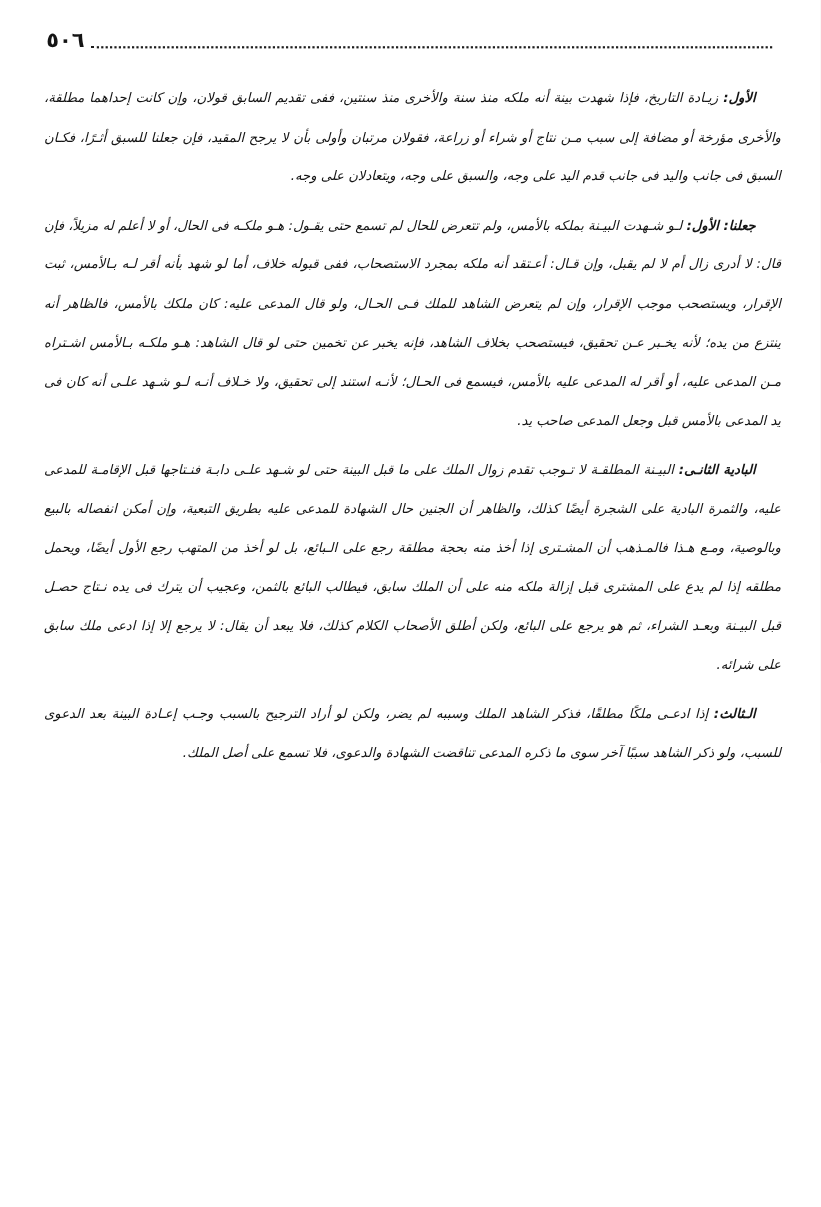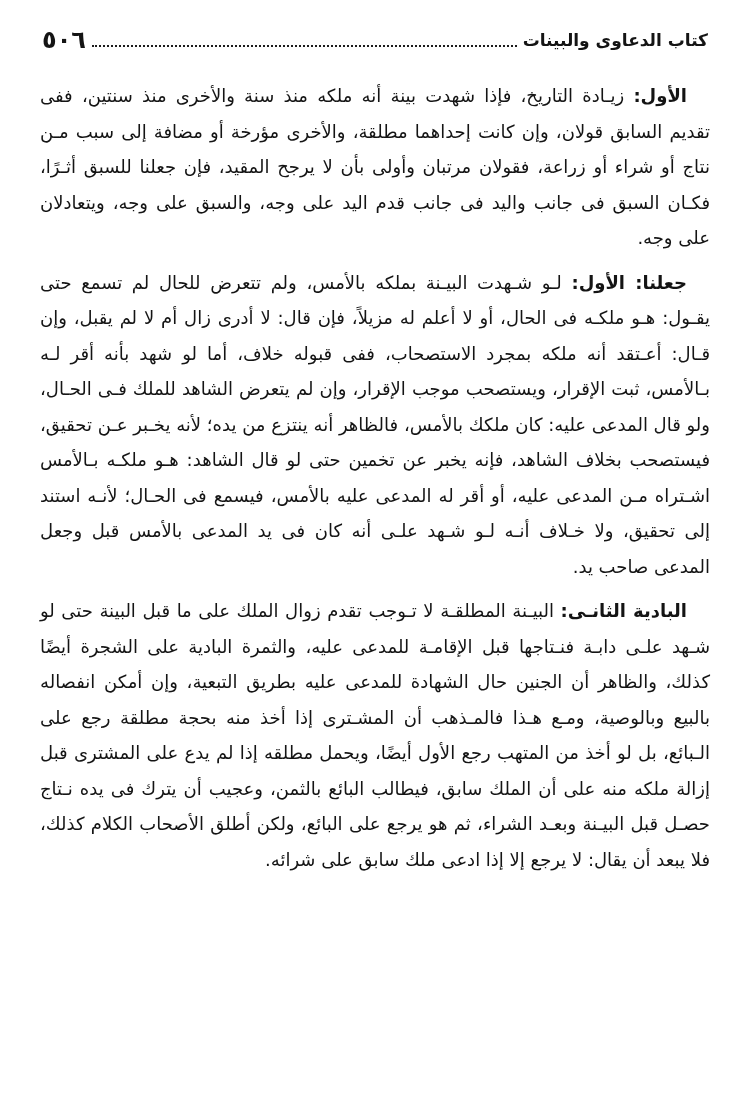"٥٠٦" .page-number { font-size: 24px -> 19px }
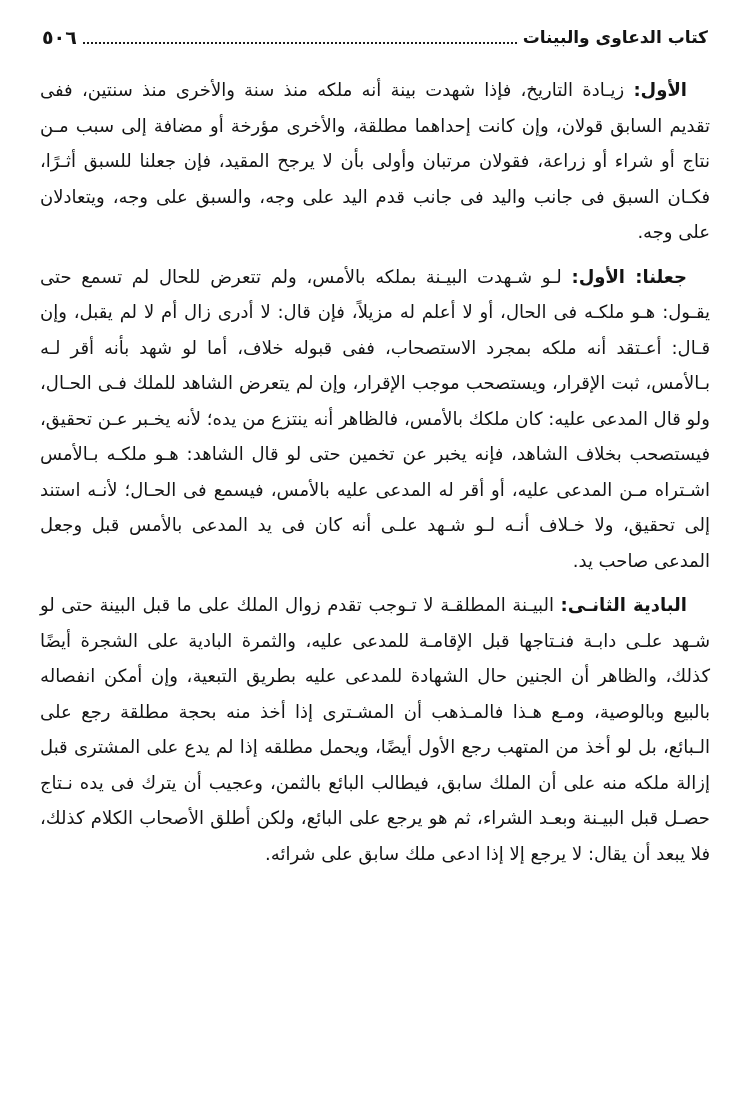"كتاب الدعاوى والبينات" span.chapter-title { html: <span>كتاب الدعاوى والبينات</span> -> none }
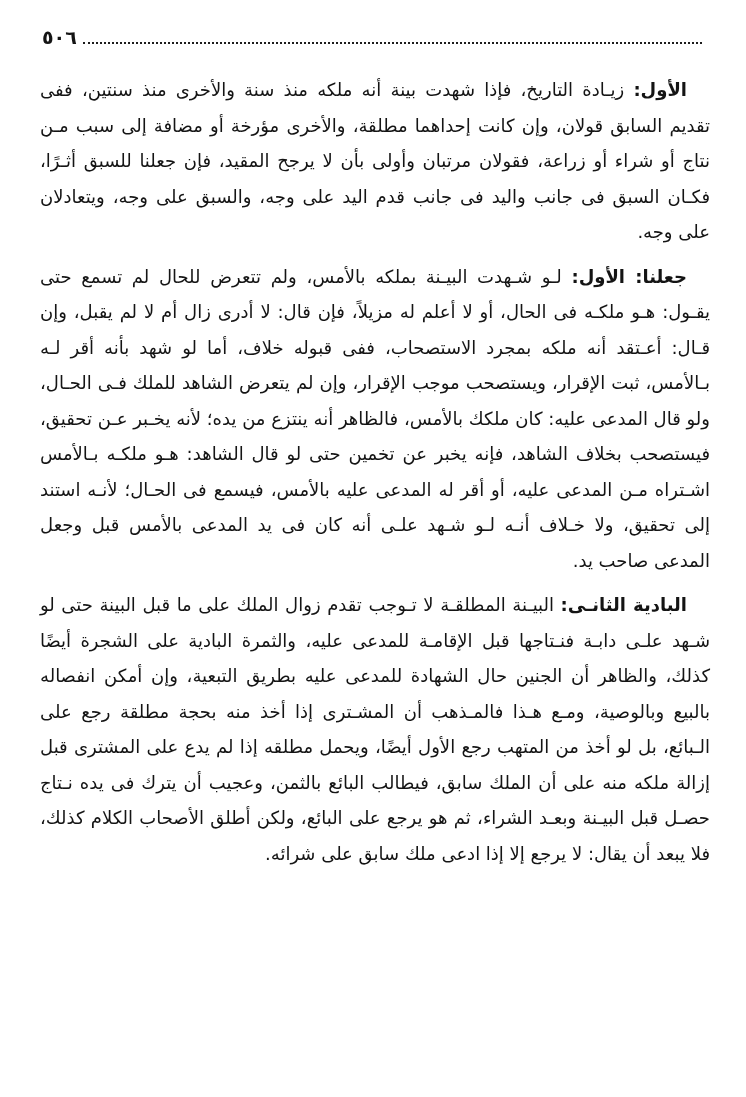"الأول: زيـادة التاريخ، فإذا شهدت" .page-body { font-size: 18px -> 12px; font-style: none -> italic }
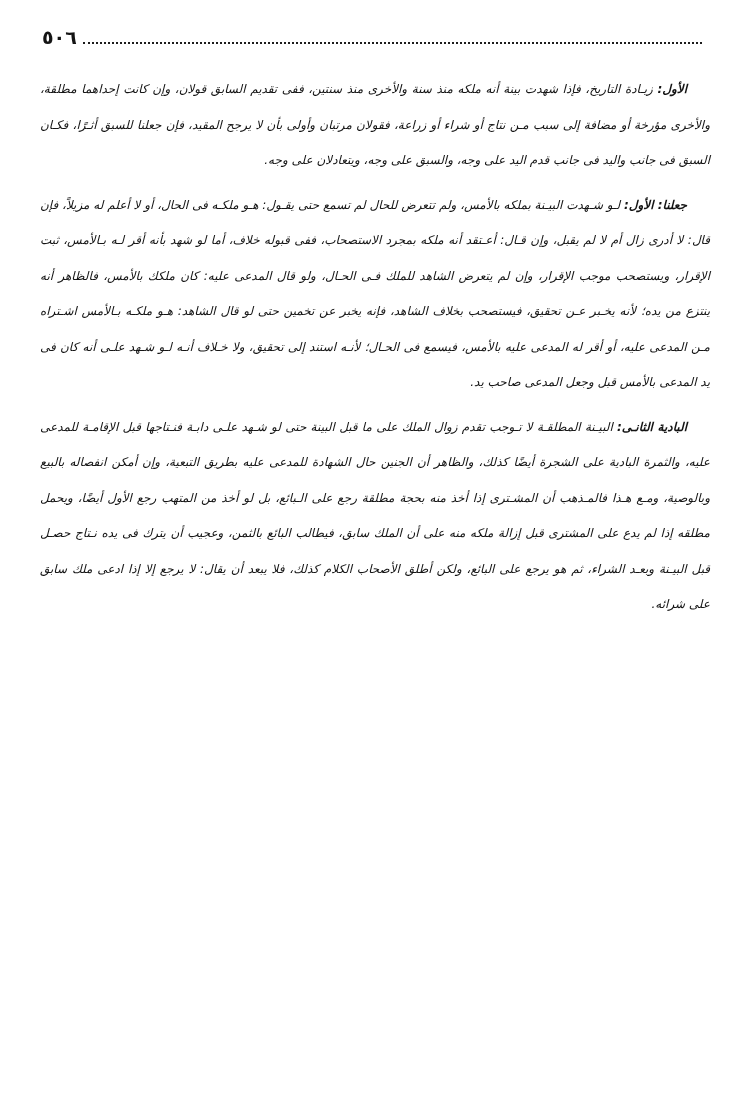"الـثالث: إذا ادعـى ملكًا مطلقًا،" p.paragraph { html: none -> <p><strong>الـثالث:</strong> <span>إذا ادعـى ملكًا مطلقًا، فذكر الشاهد الملك وسببه لم يضر، ولكن لو أراد الترجيح بالسبب وجـب إعـادة البينة بعد الدعوى للسبب، ولو ذكر الشاهد سببًا آخر سوى ما ذكره المدعى تناقضت الشهادة والدعوى، فلا تسمع على أصل الملك.</span></p> }
